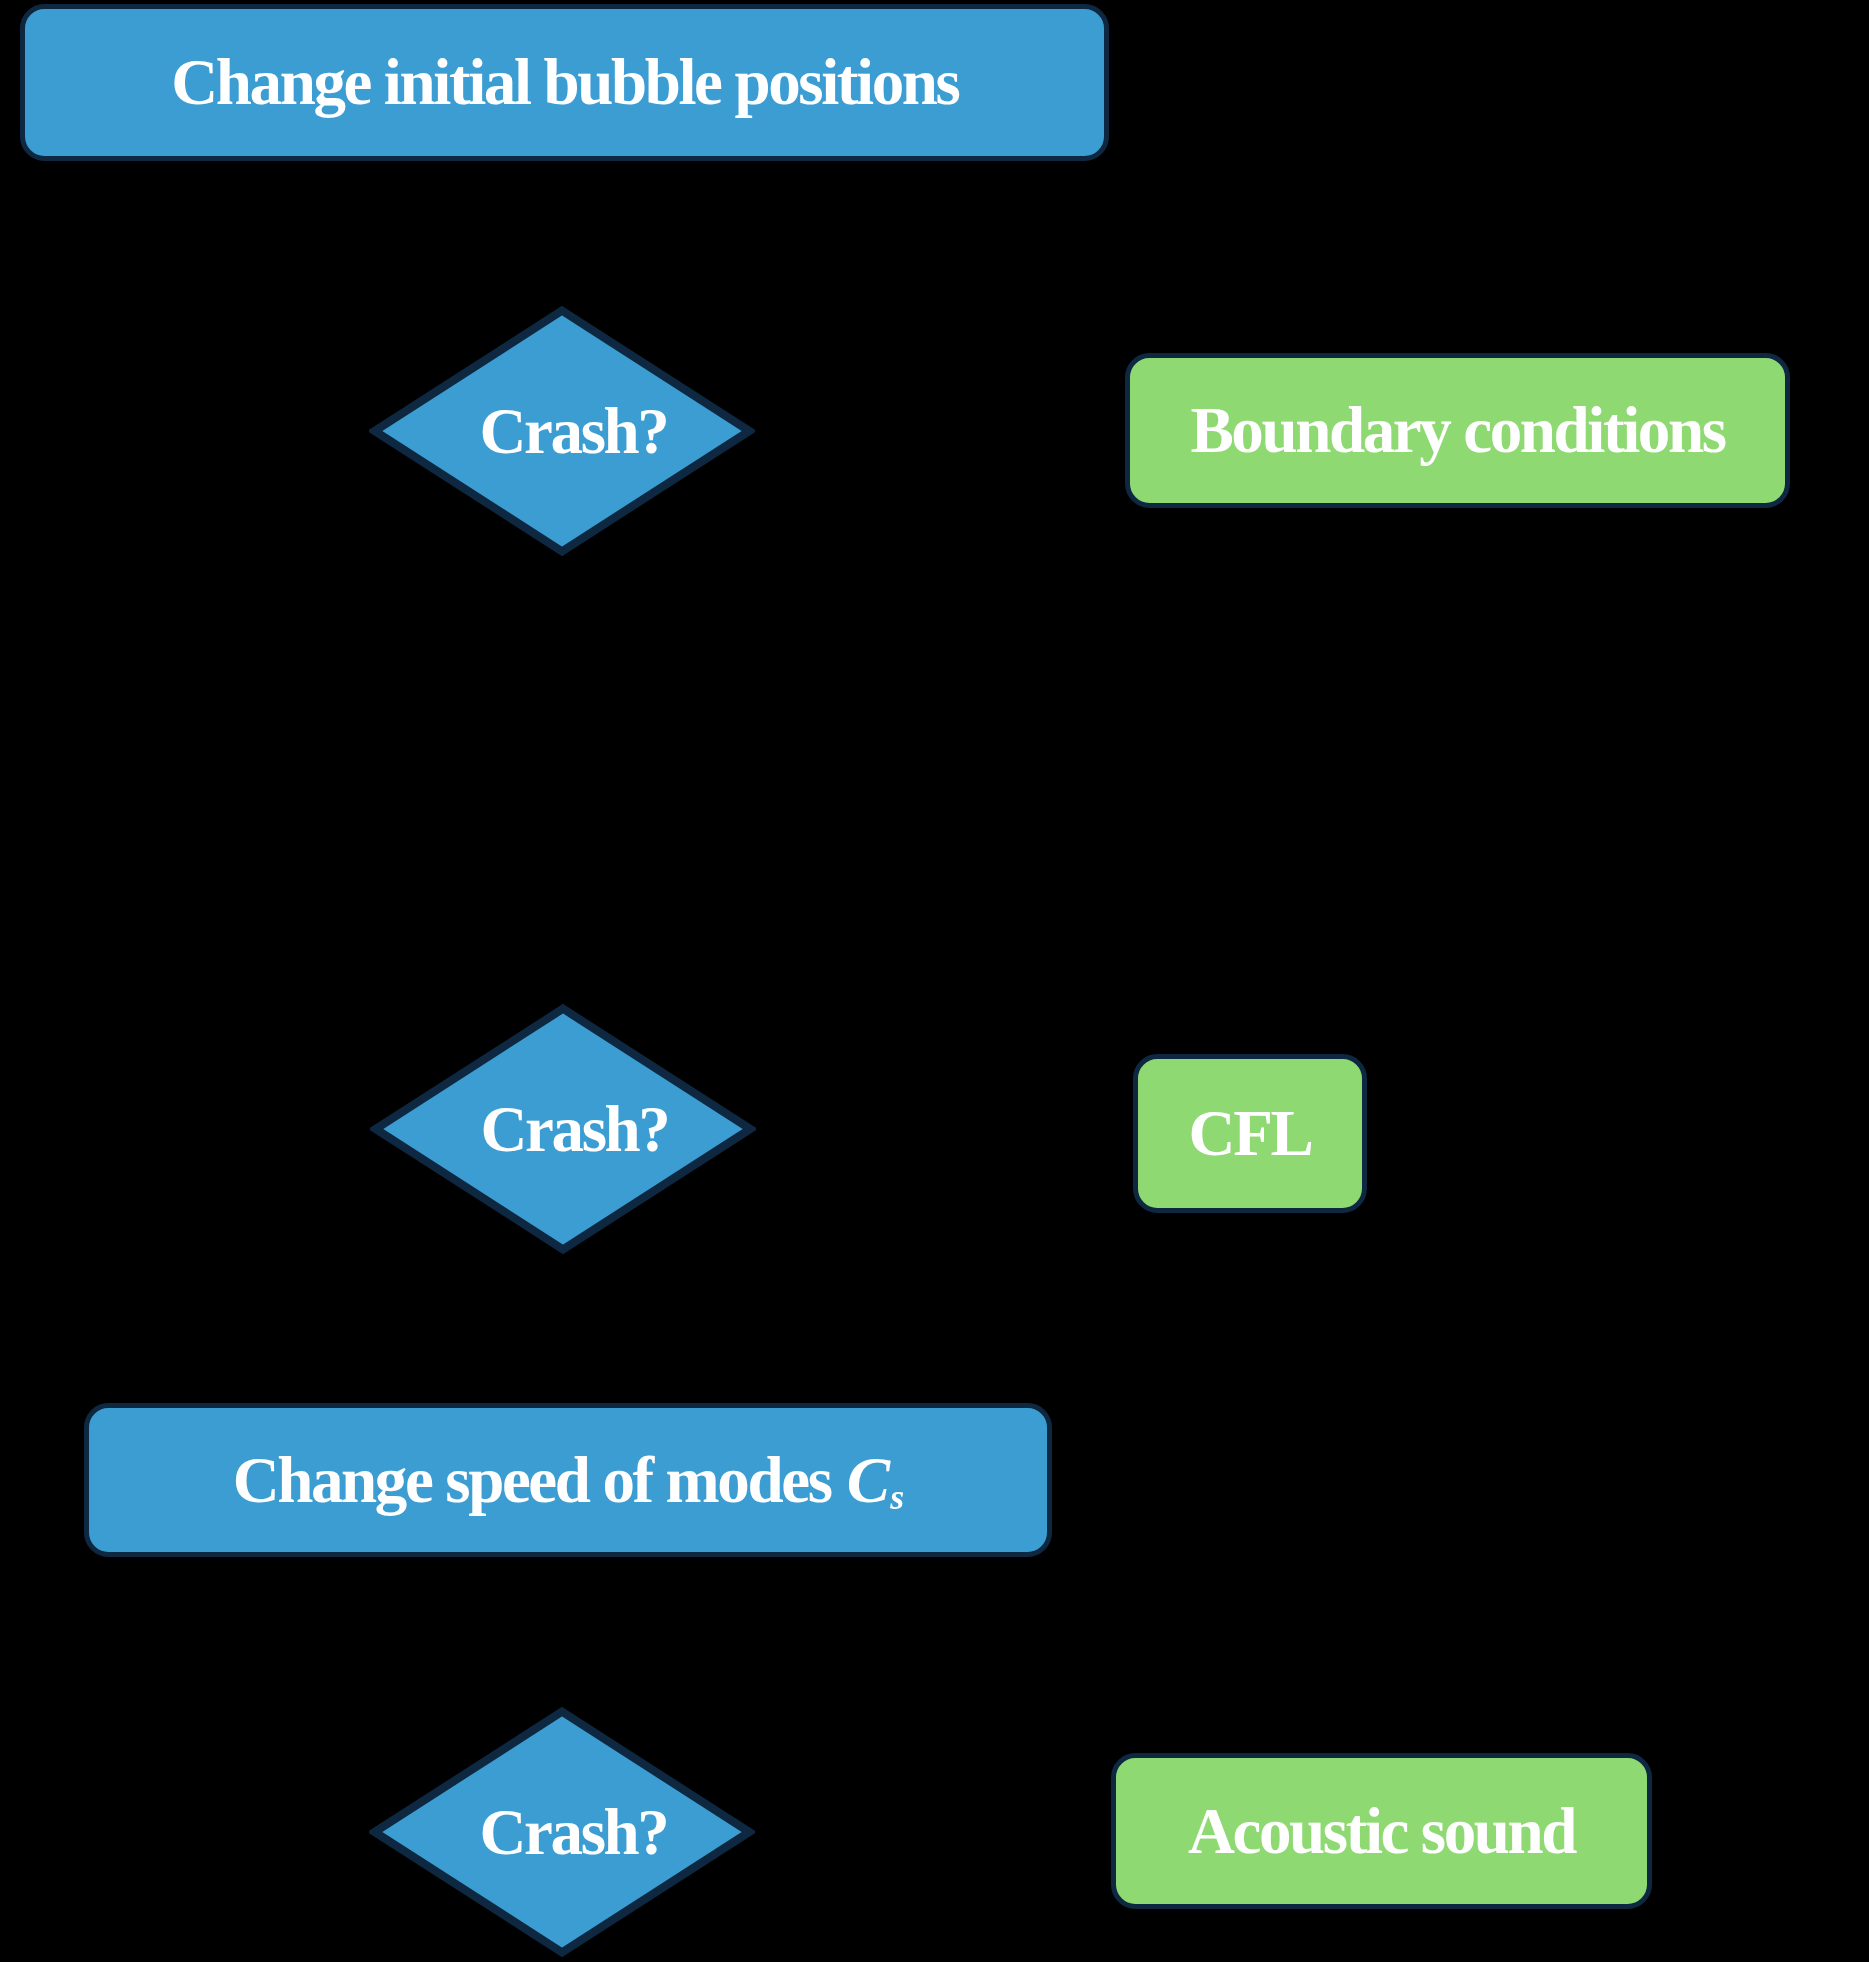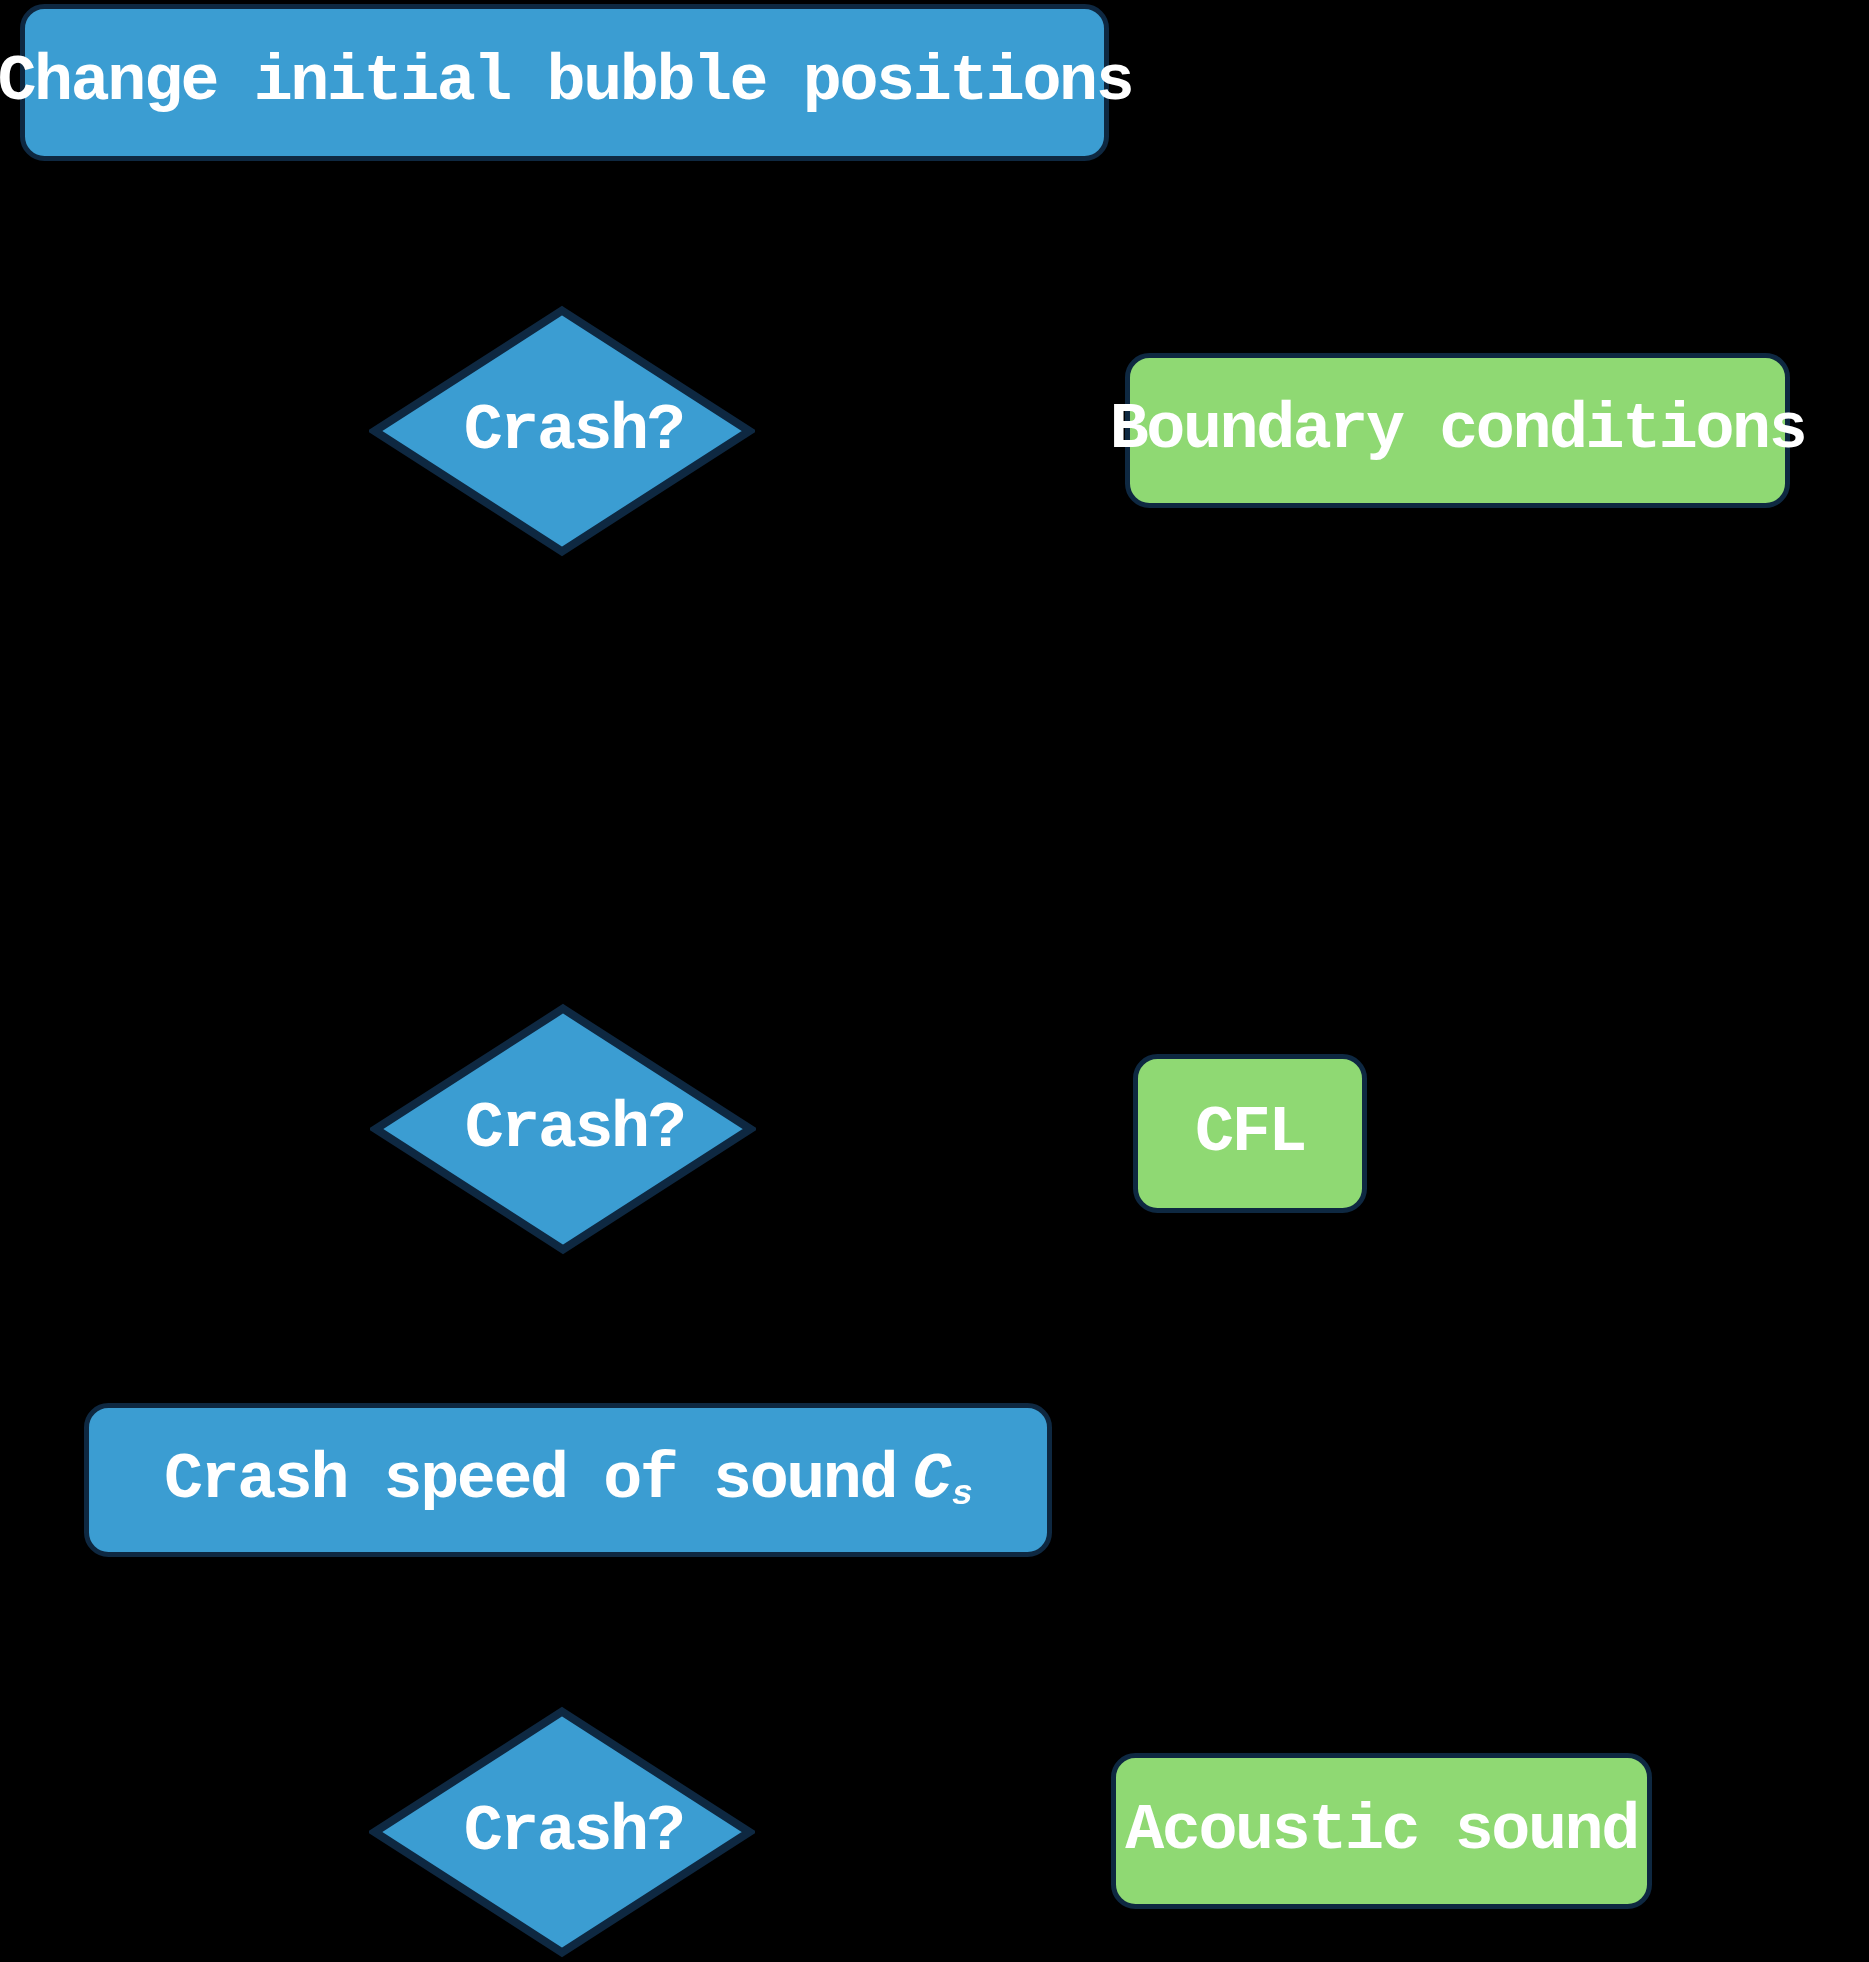"Change initial bubble positions" .canvas { font-family: Liberation Mono, monospace -> Liberation Serif, serif }
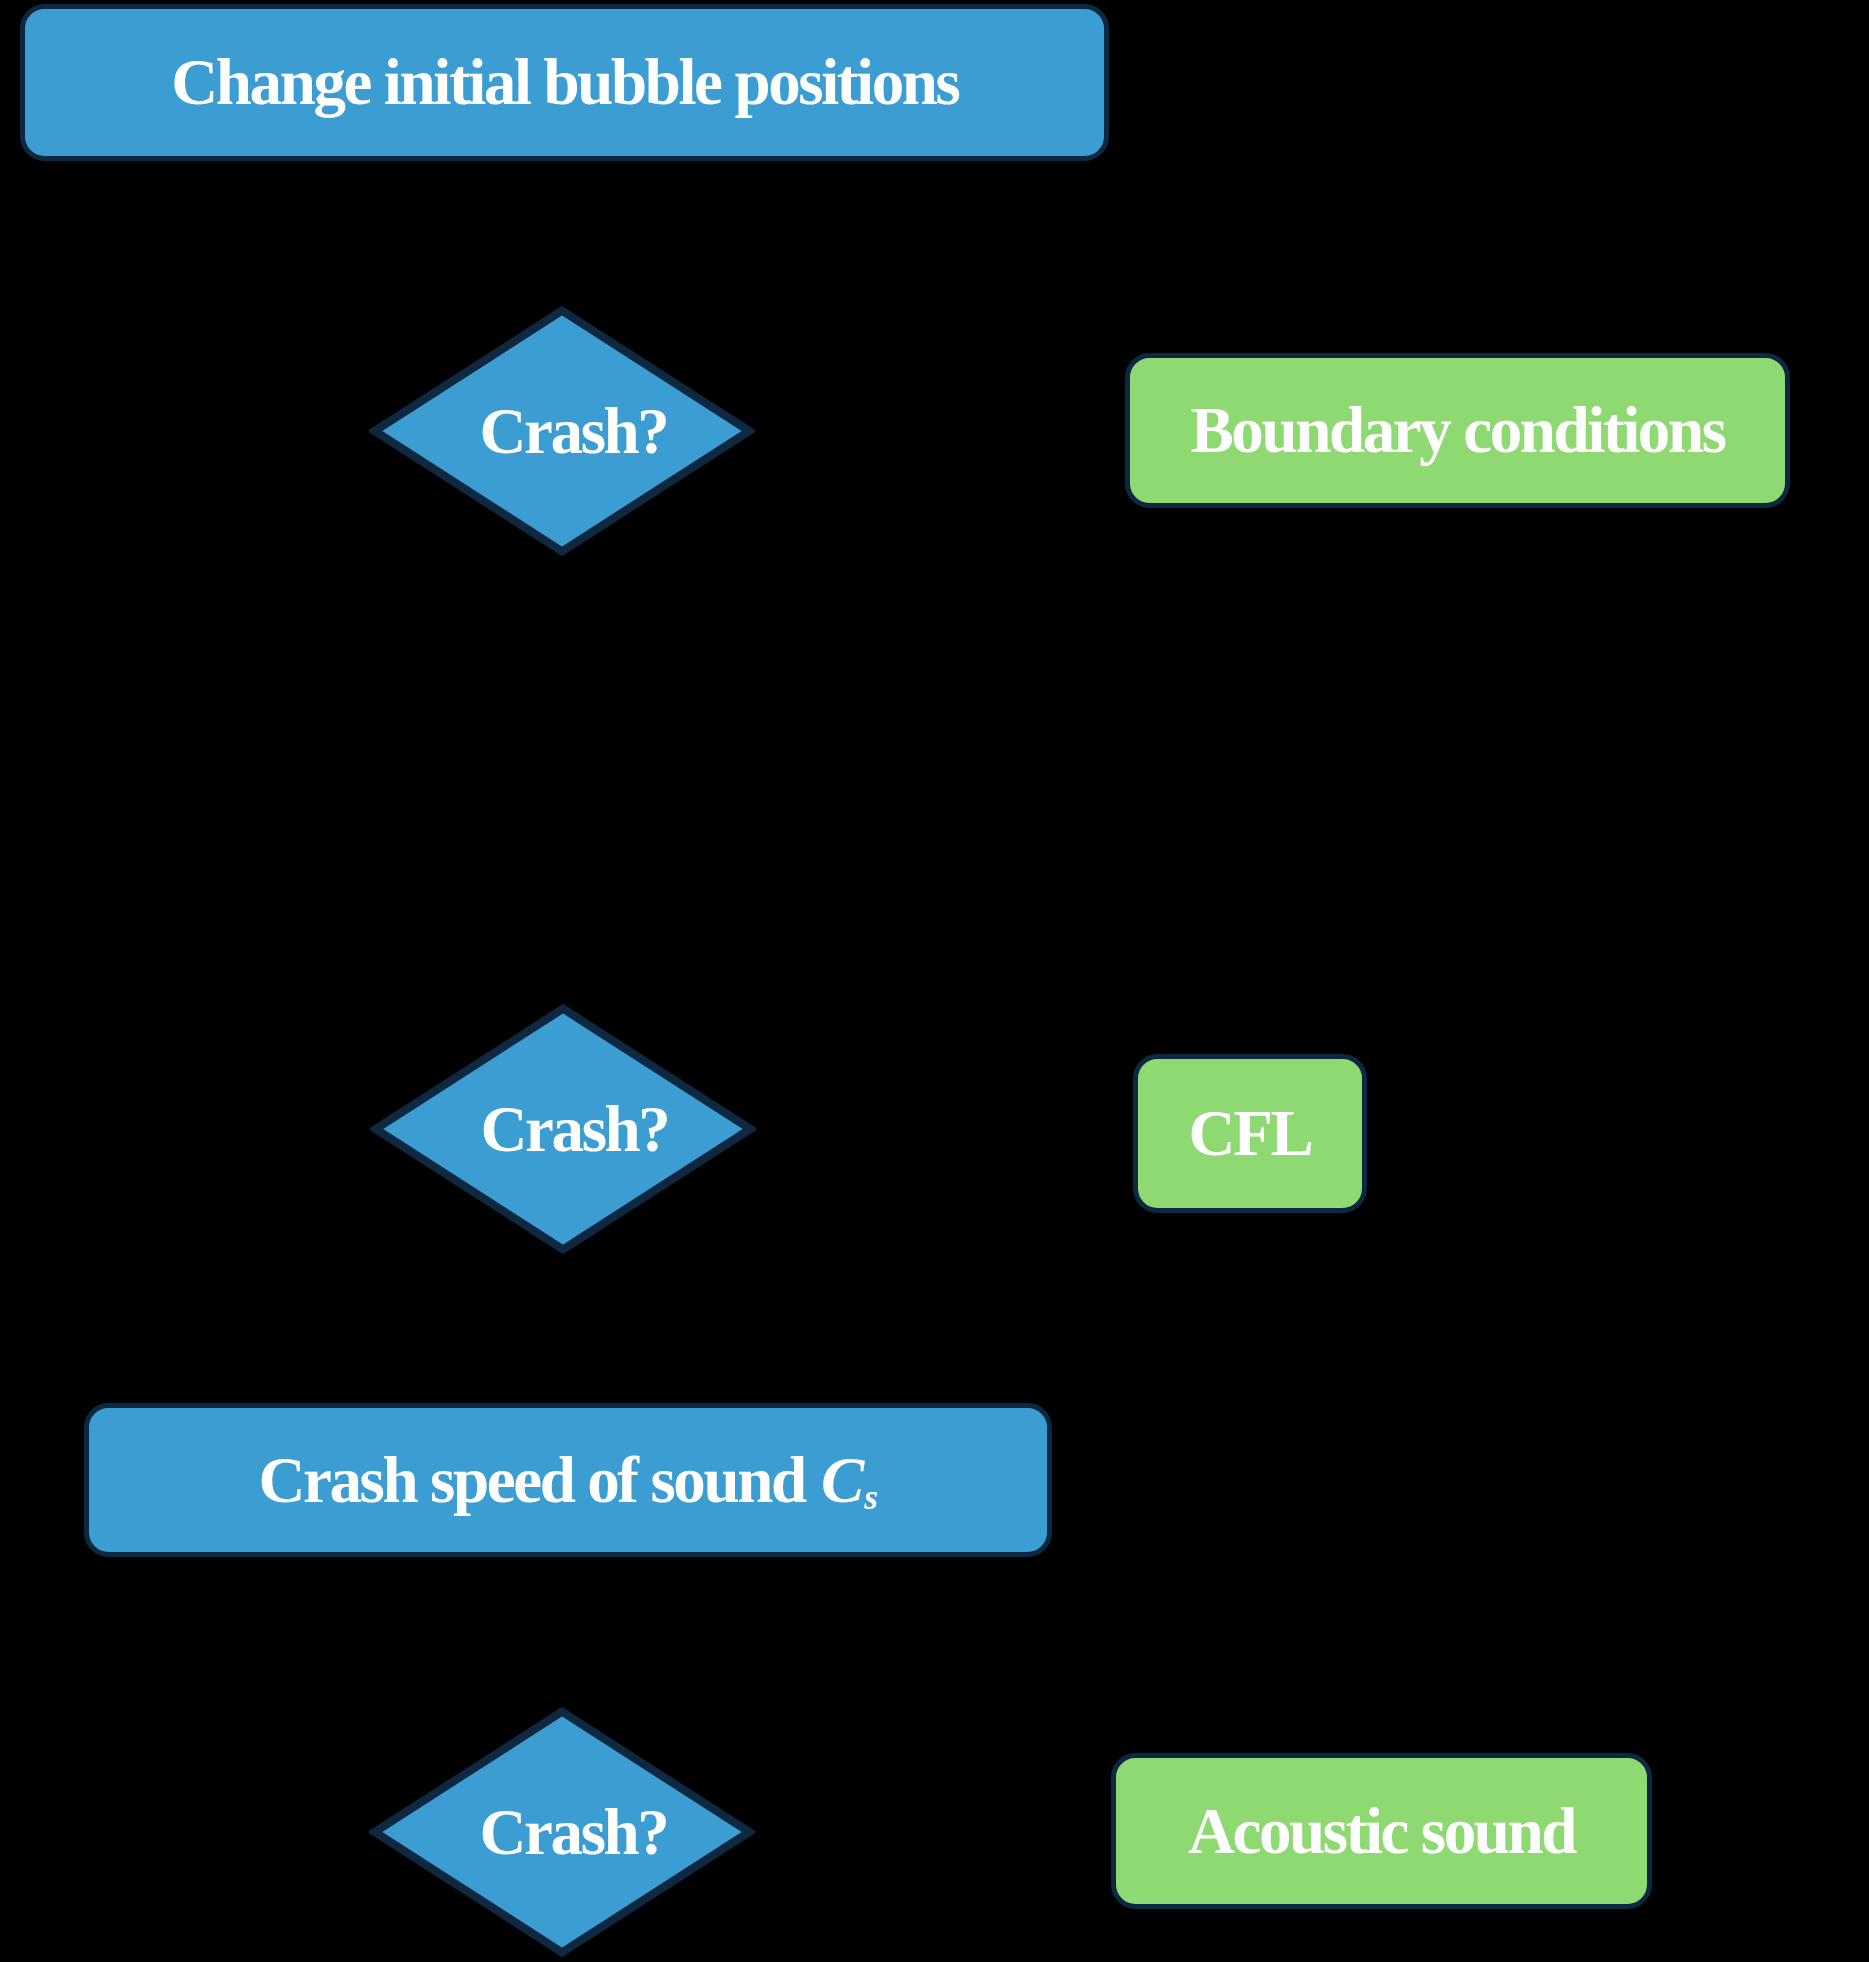"Crash speed of sound" span { text: Crash speed of sound -> Change speed of modes }
